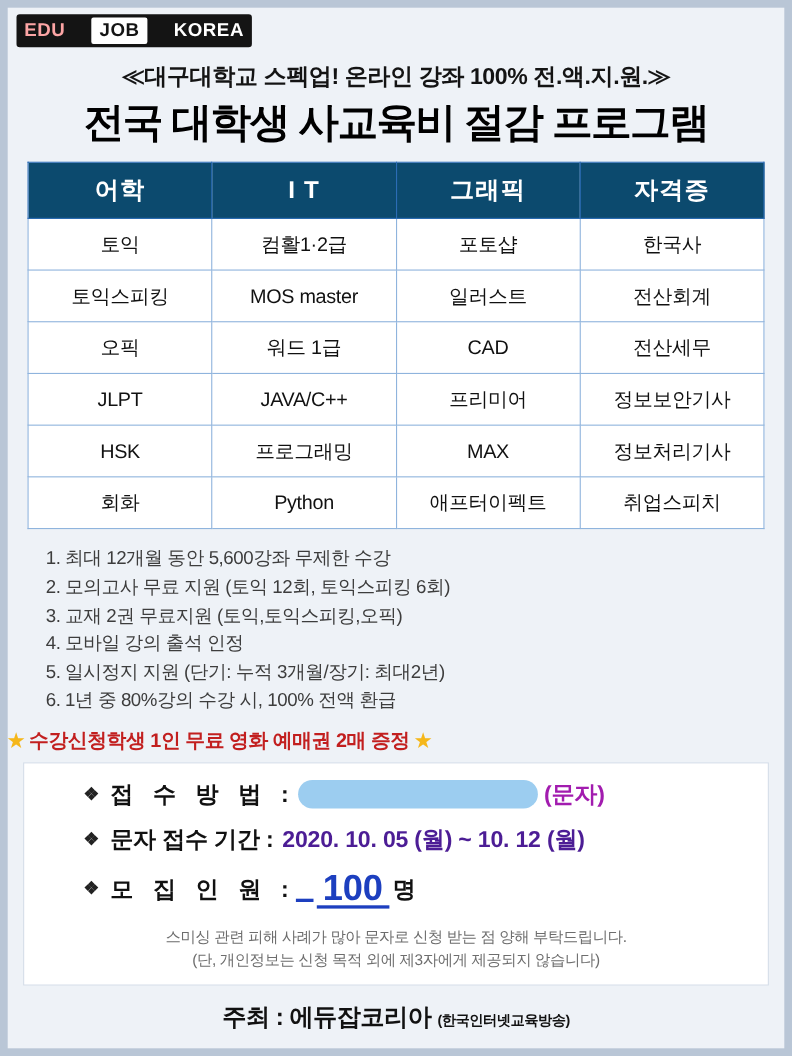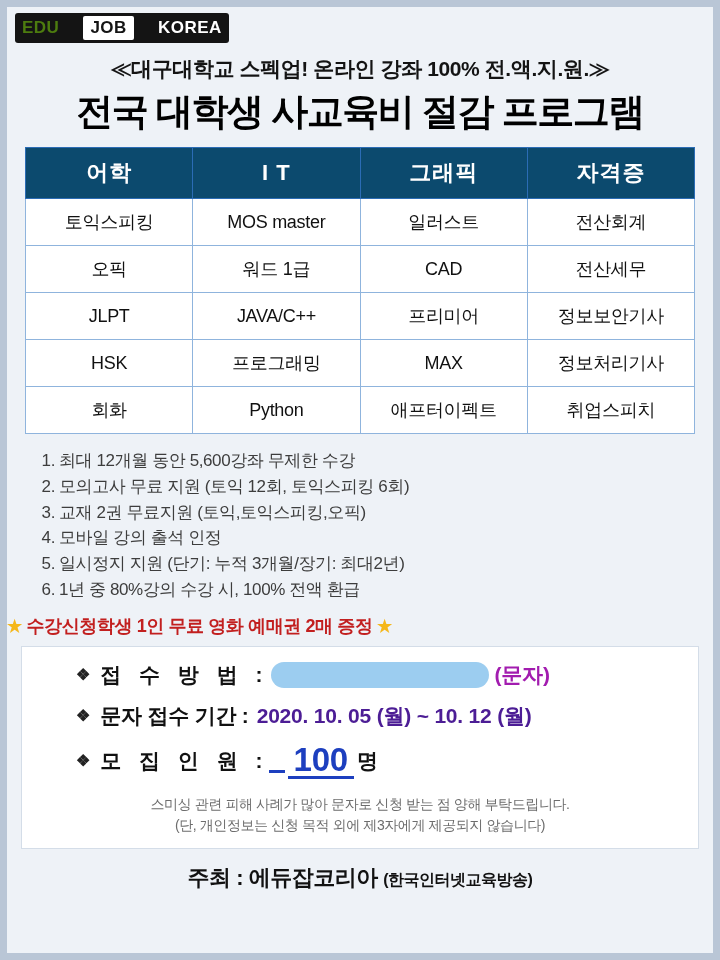"EDU" .logo-edu { color: #4d7c0f -> #fca5a5 }
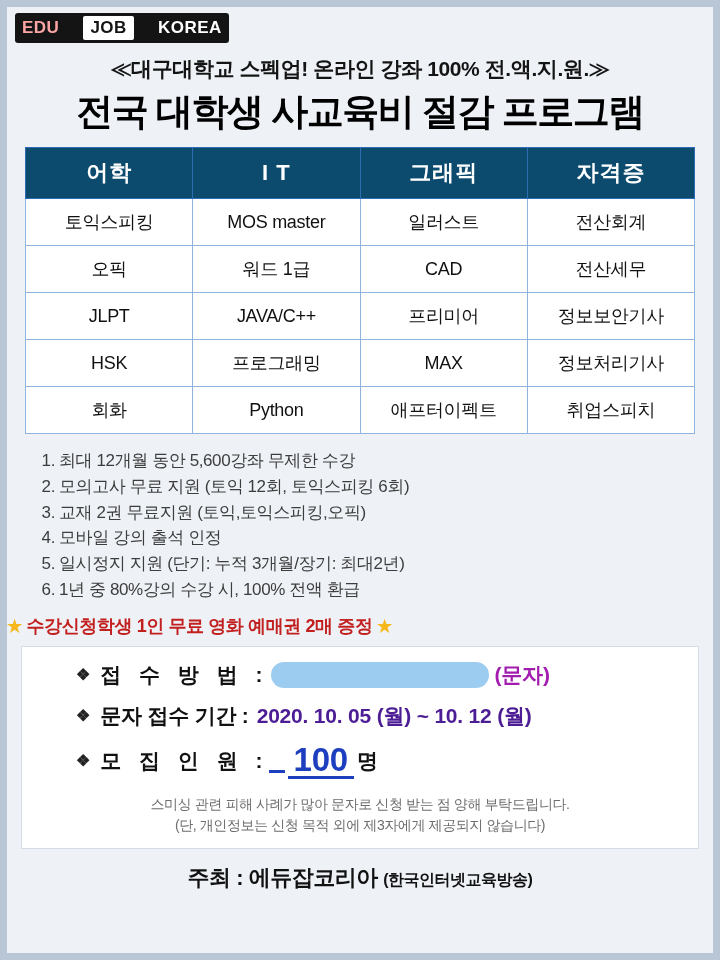"토익" tr { html: none -> <tr> <td>토익</td> <td>컴활1·2급</td> <td>포토샵</td> <td>한국사</td> </tr> }
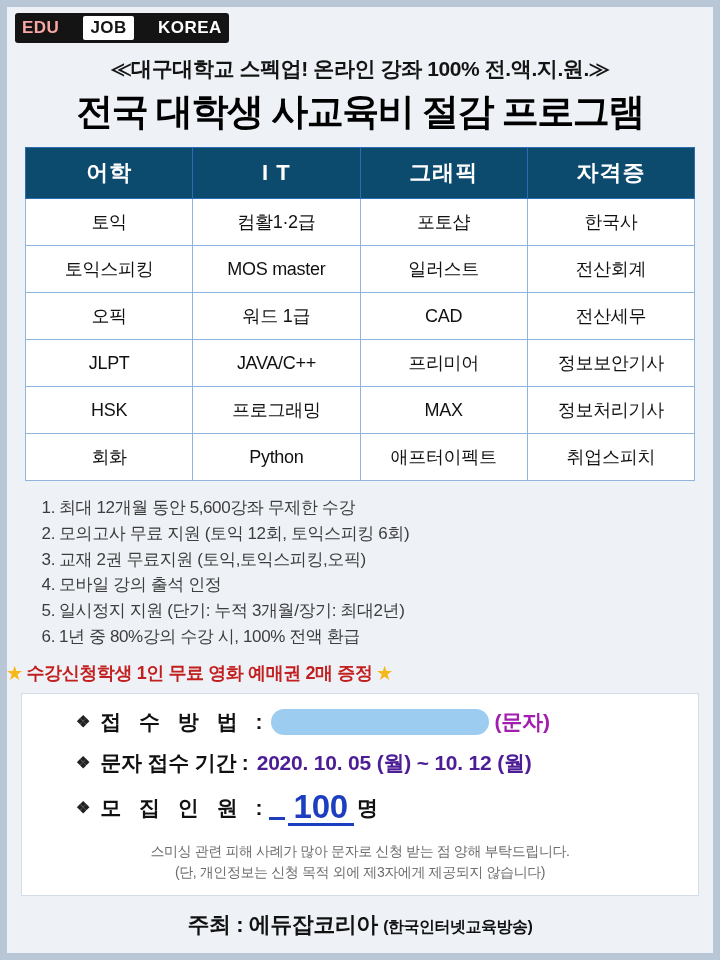"(한국인터넷교육방송)" .footer .small { font-size: 16px -> 13px }
